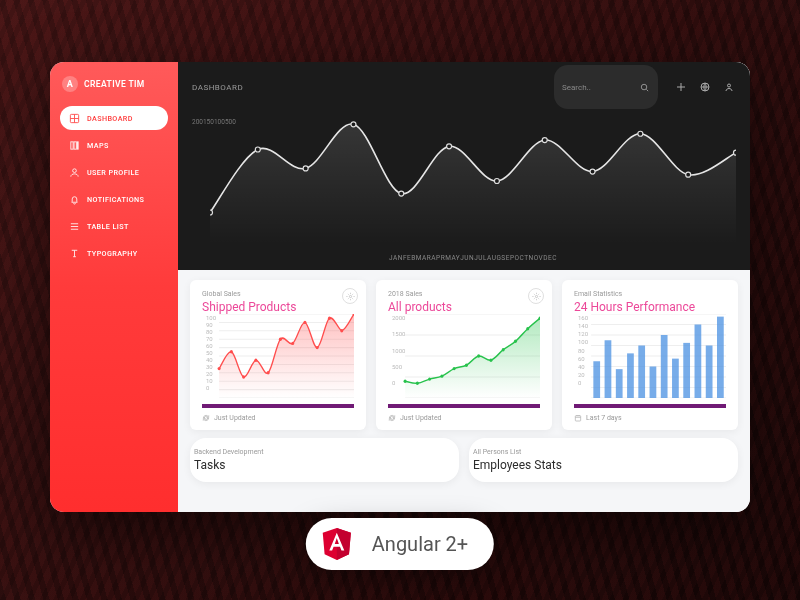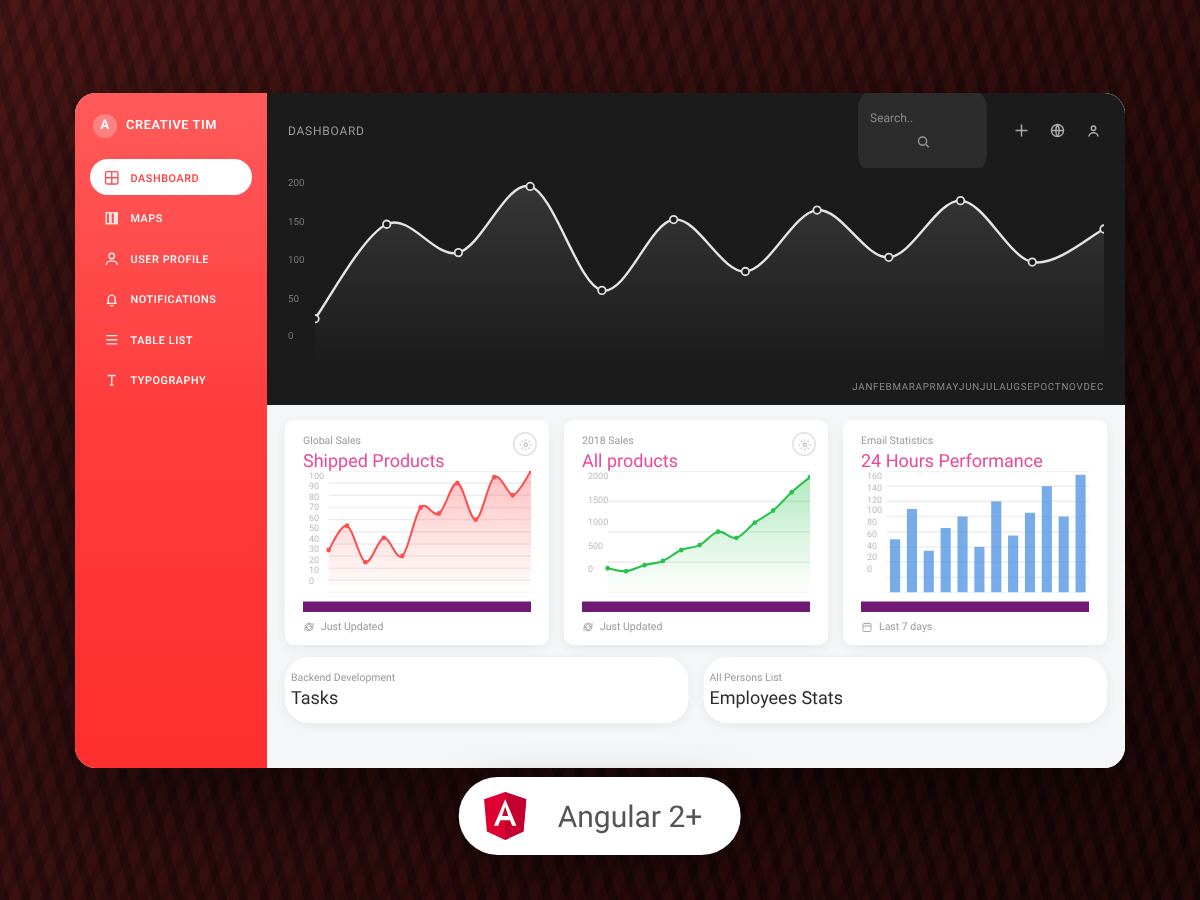"Search.." .search { flex-direction: column -> none }
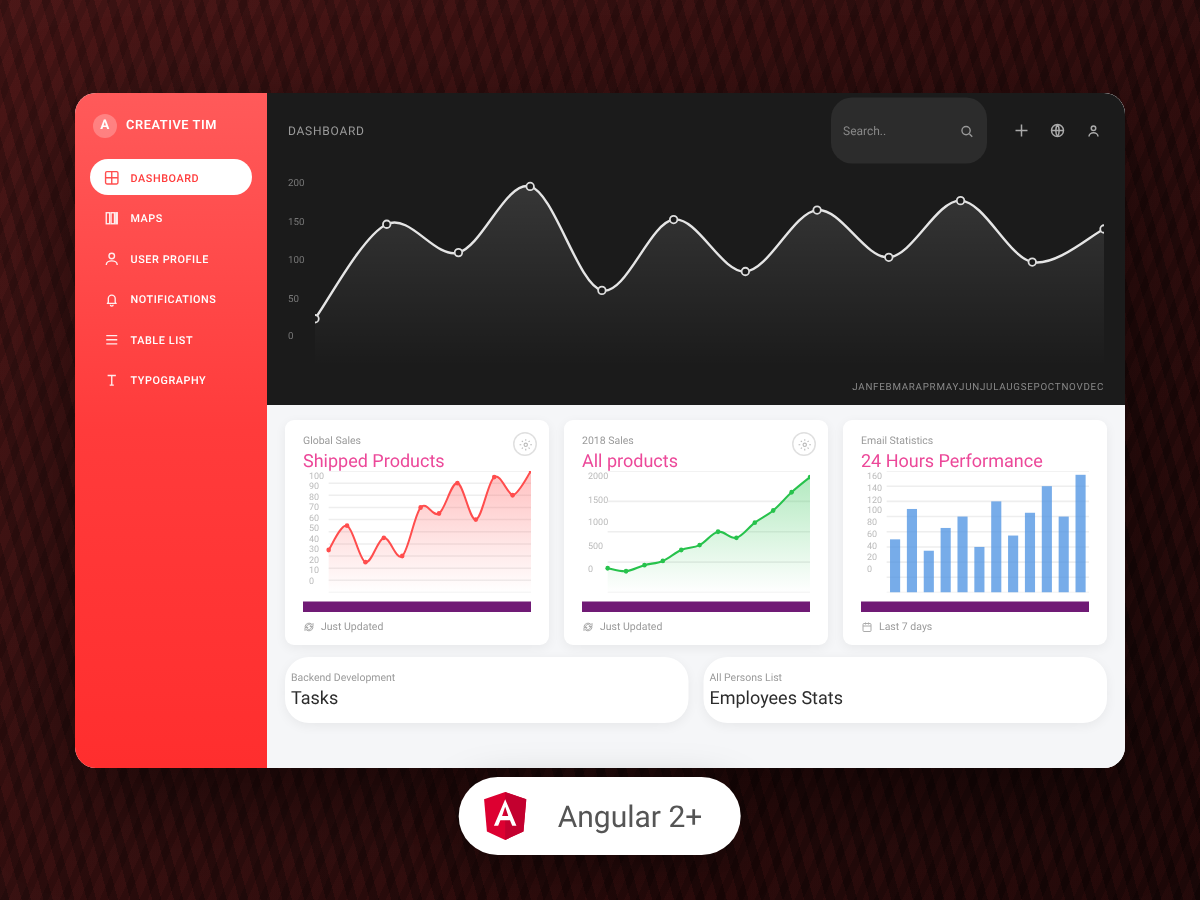"200" .hero-y { bottom: 42px -> 12px; flex-direction: column -> row; justify-content: space-between -> flex-end }
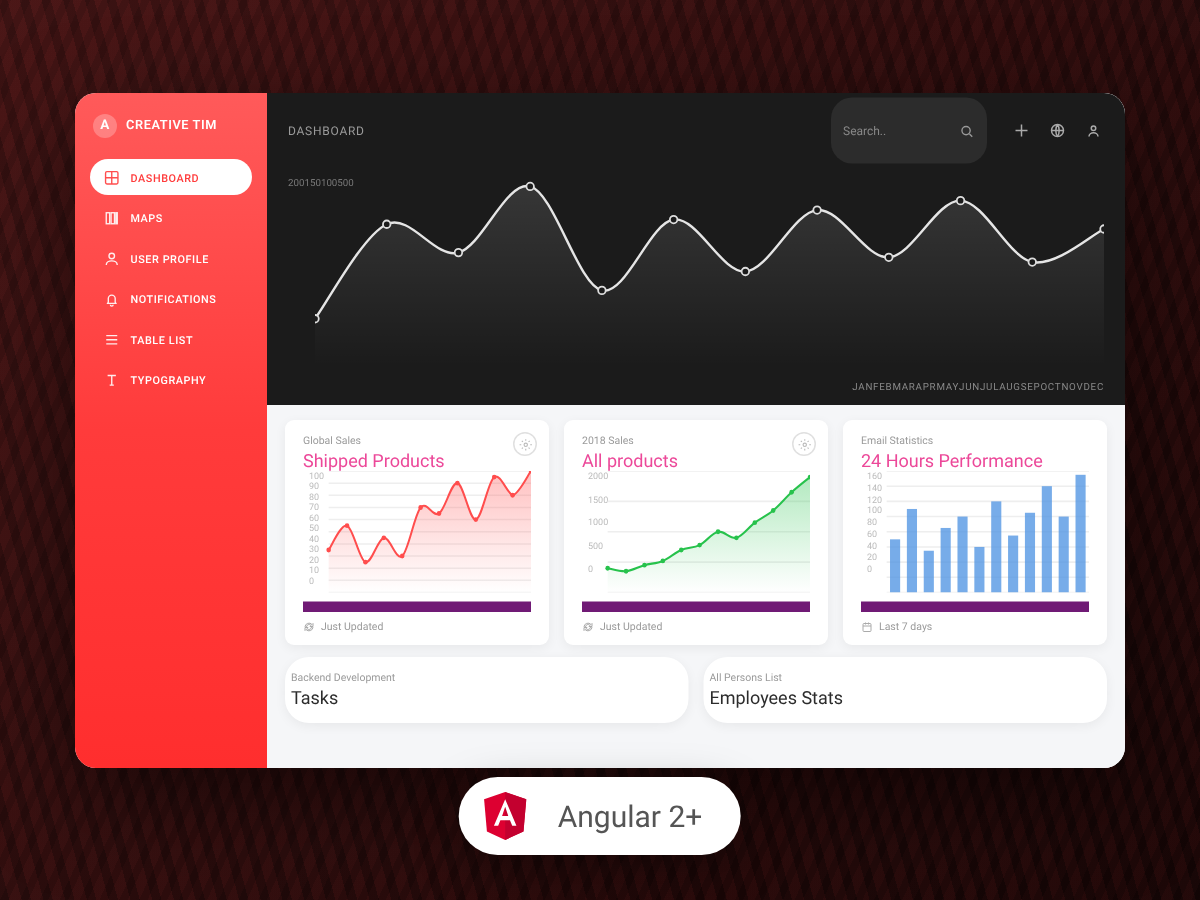"JAN" .hero-x { justify-content: flex-end -> center }
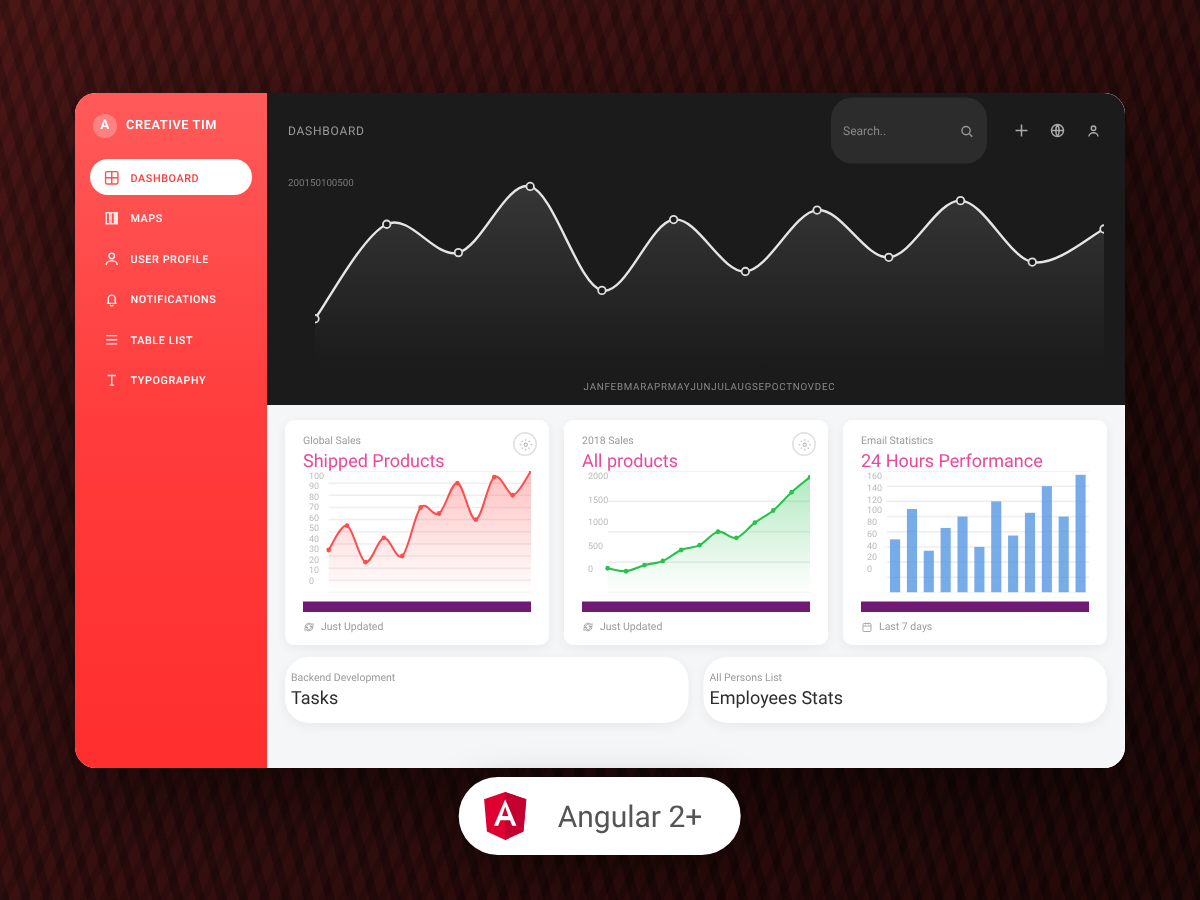"Just Updated" .card .foot { border-top: 7px solid #701a75 -> 4px solid #701a75 }
